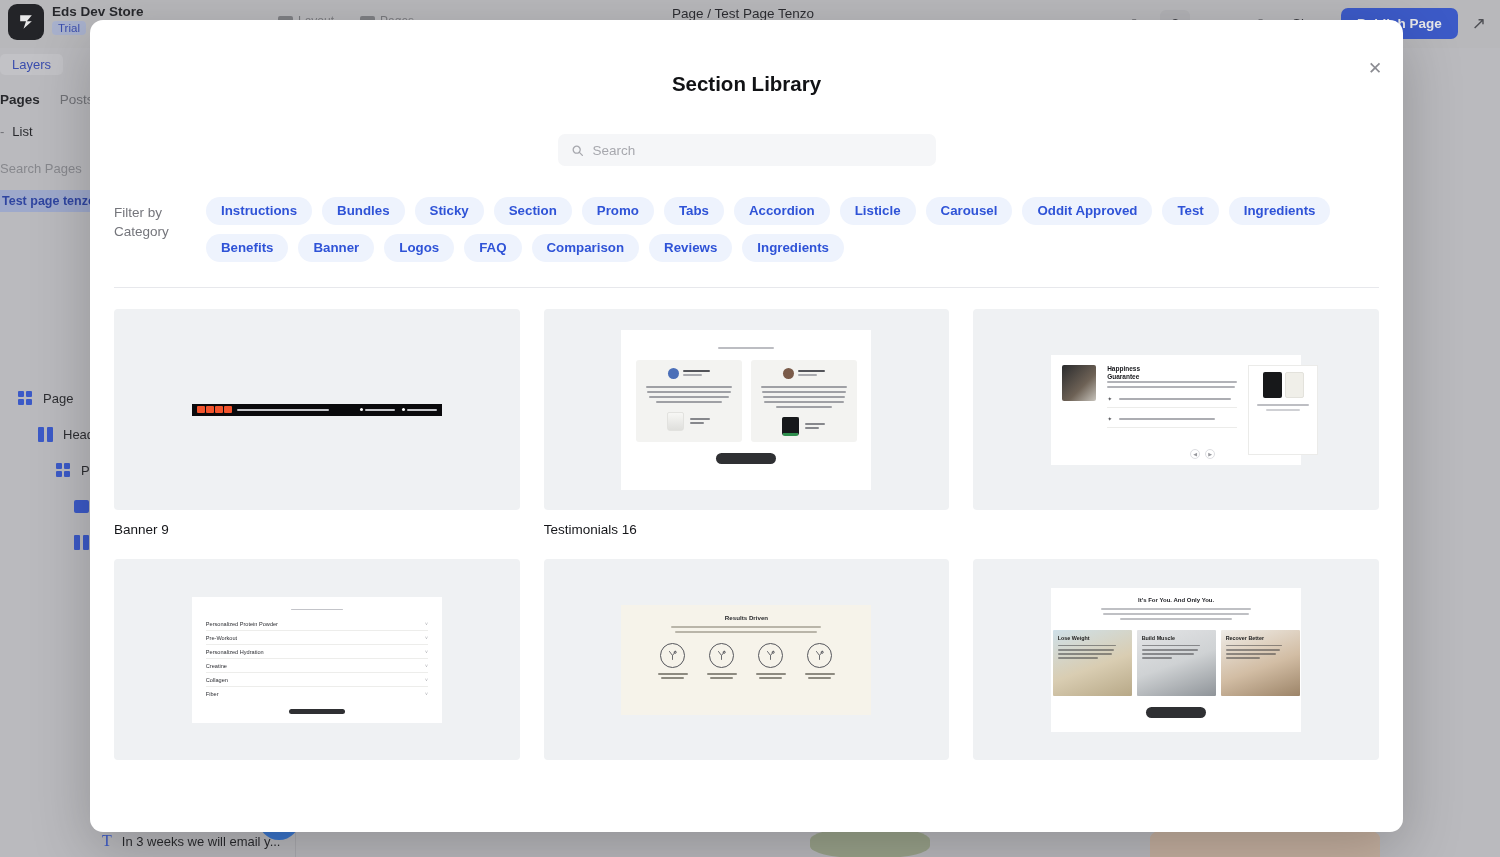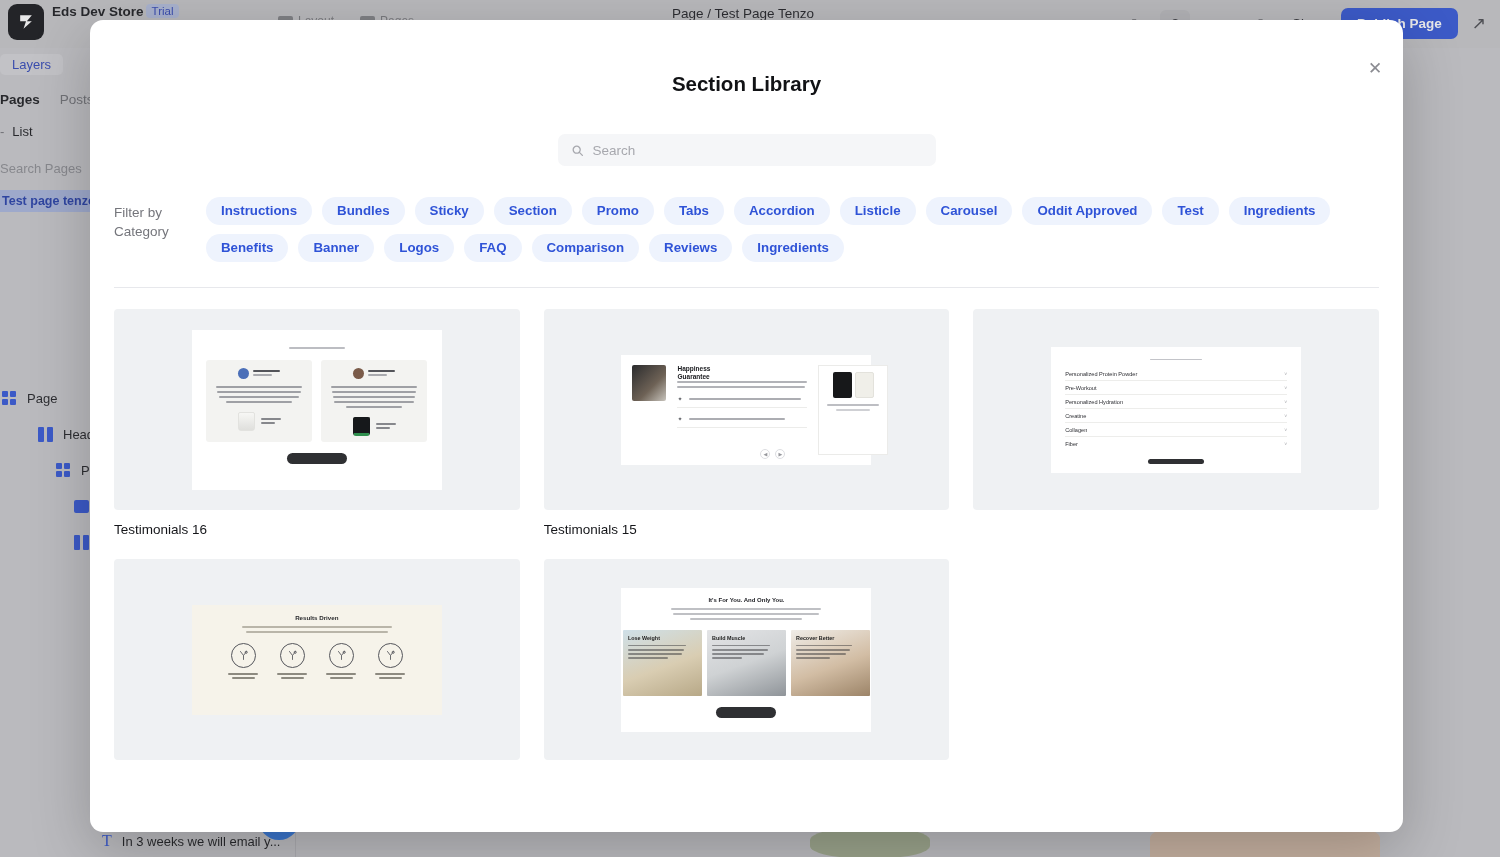"Eds Dev Store" .brand-text { flex-direction: none -> column }
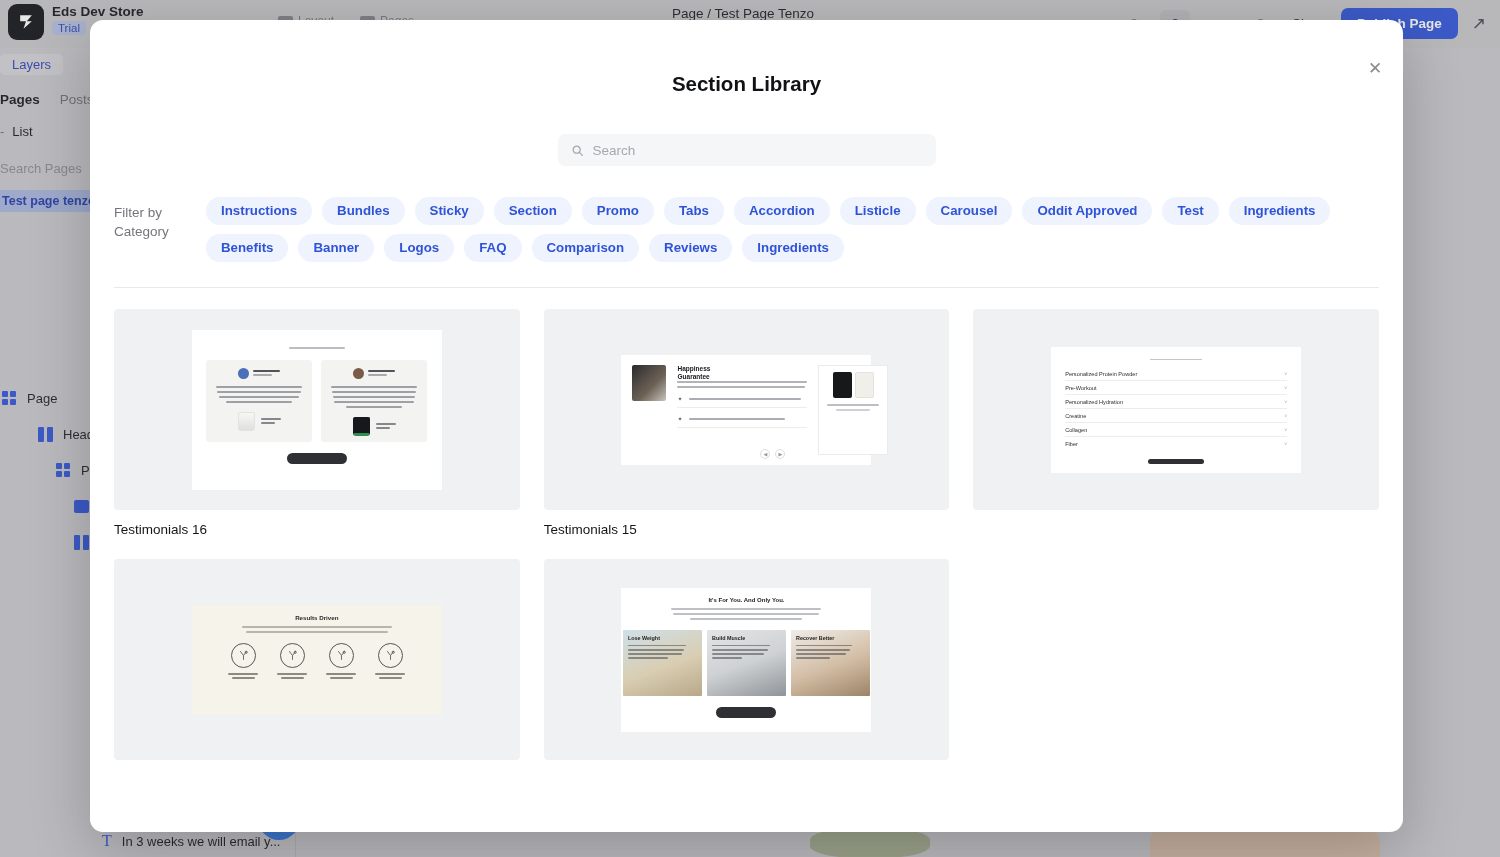"Page" div.layer-row { padding-left: 2px -> 18px }
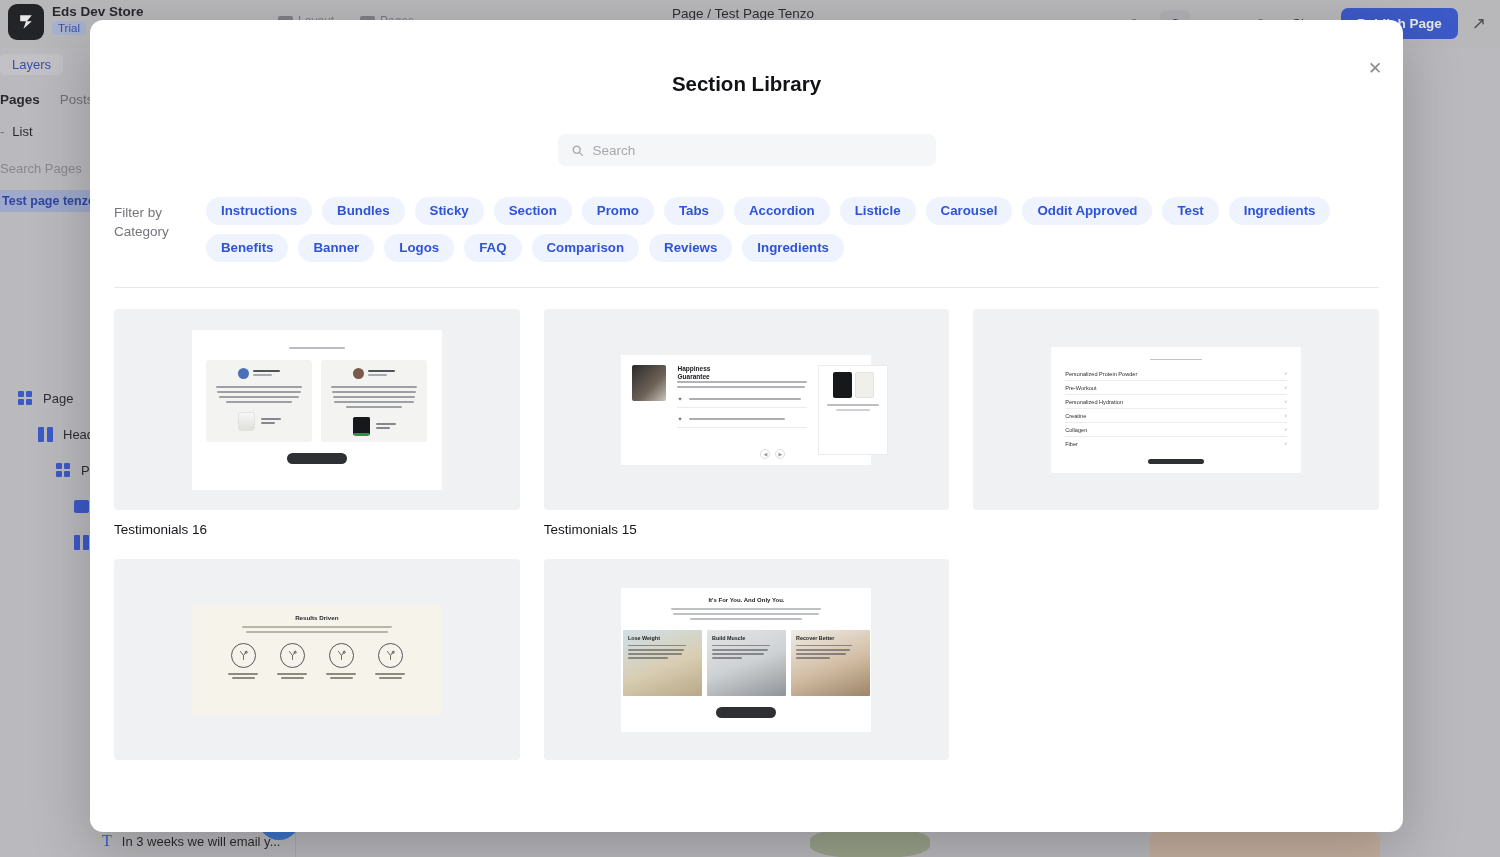"Banner 9" div { html: none -> <div> <div> <div> <span> <i></i> <i></i> <i></i> <i></i> </span> <span></span> <span> <span> <i></i> <i></i> </span> <span> <i></i> <i></i> </span> </span> </div> </div> <div>Banner 9</div> </div> }
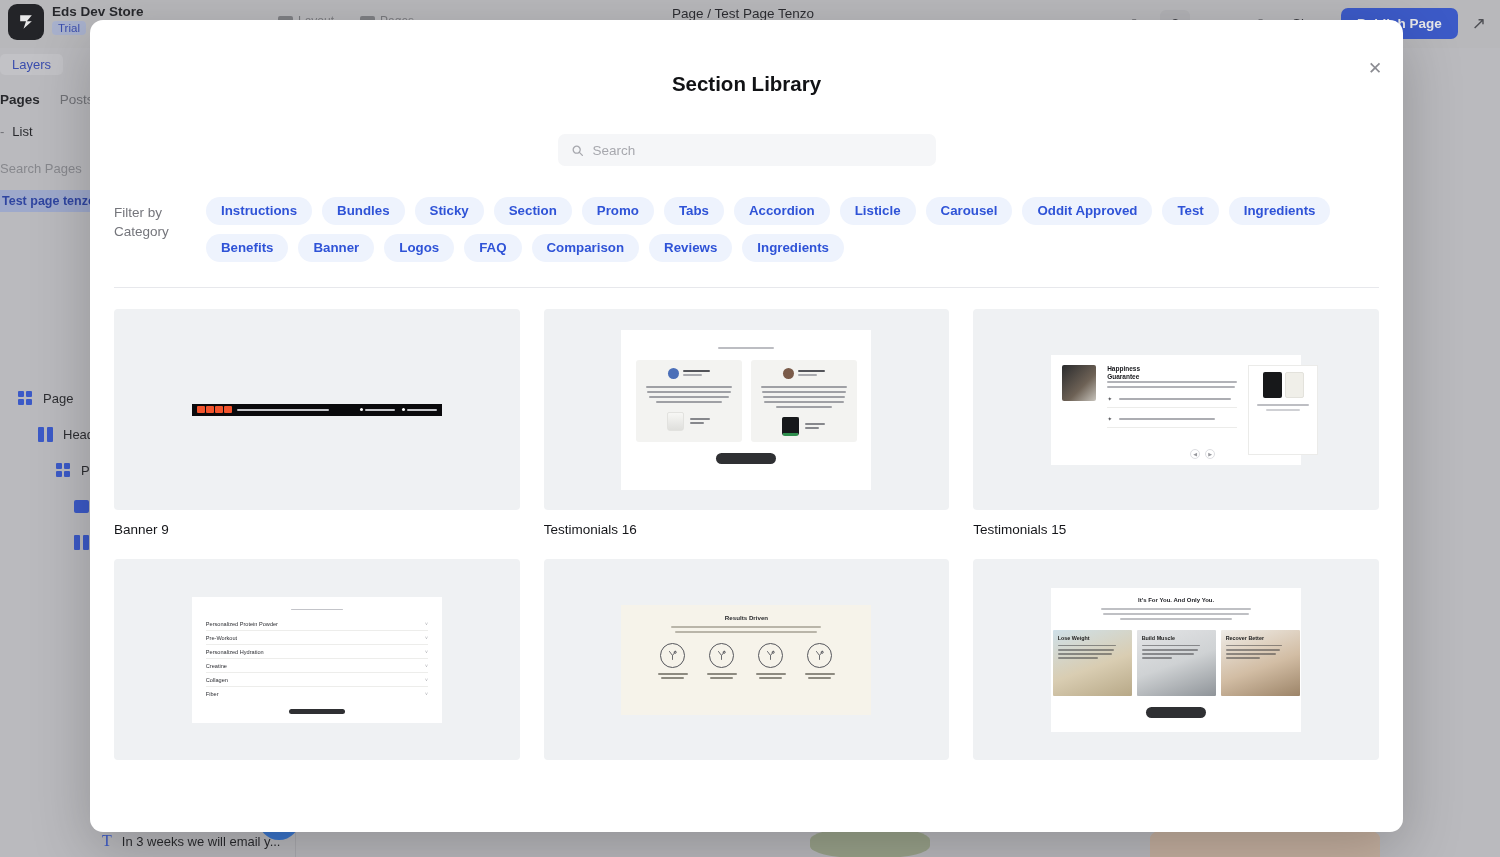"Testimonials 15" div.card-label { html: <div>Testimonials 15</div> -> none }
